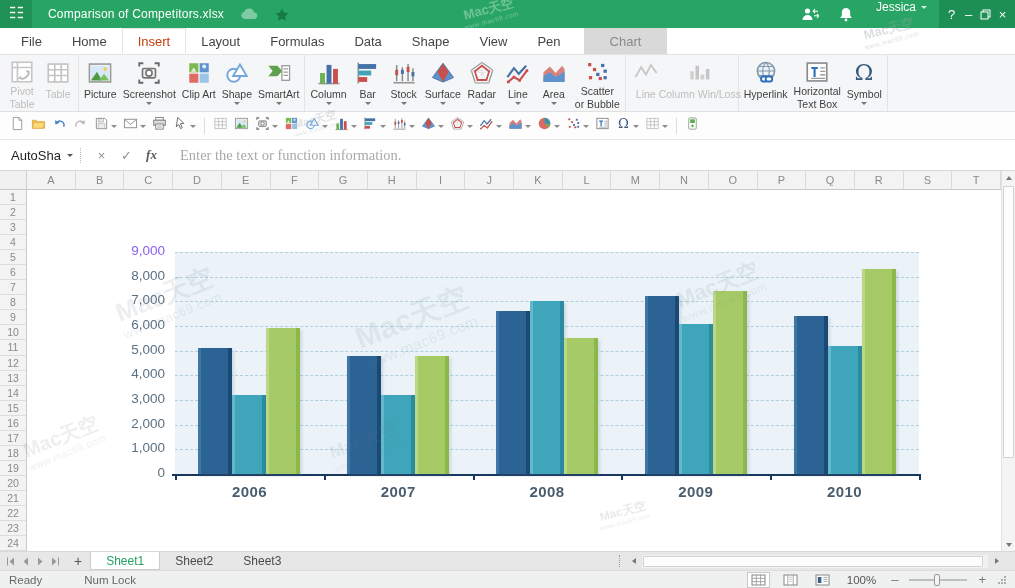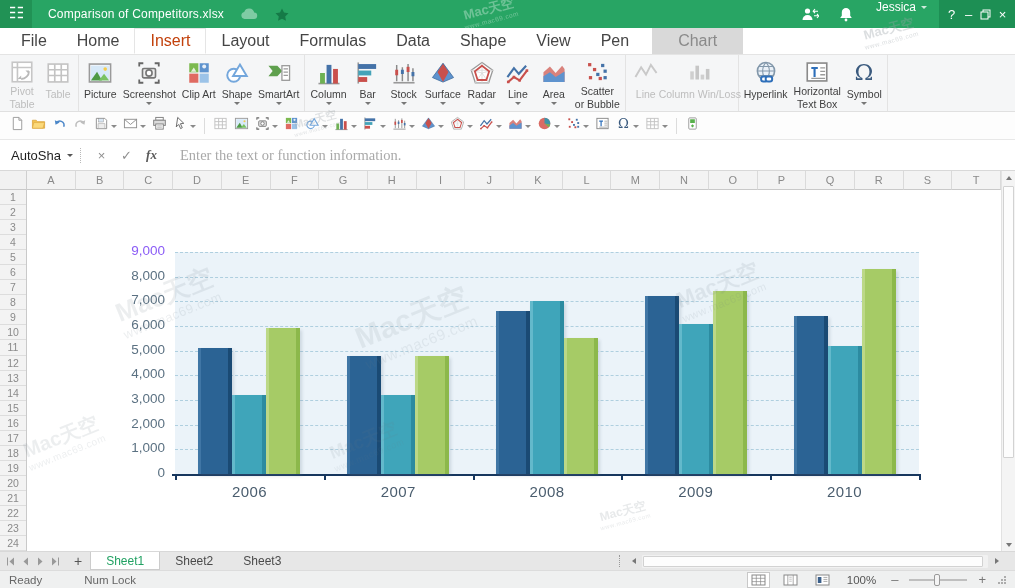"File" .tabrow { font-size: 16px -> 13px }
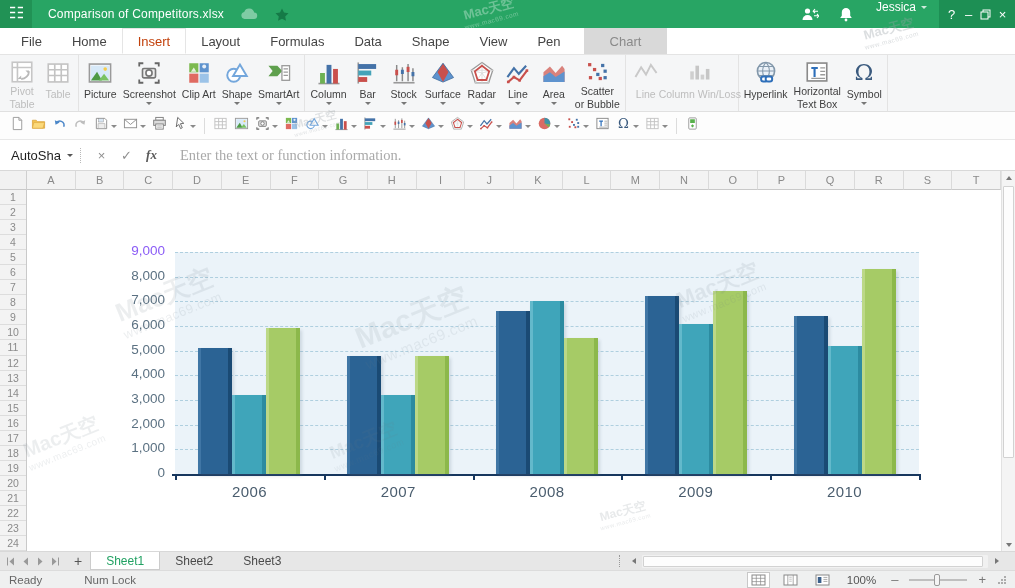"2006" .xlab { font-weight: normal -> bold }
